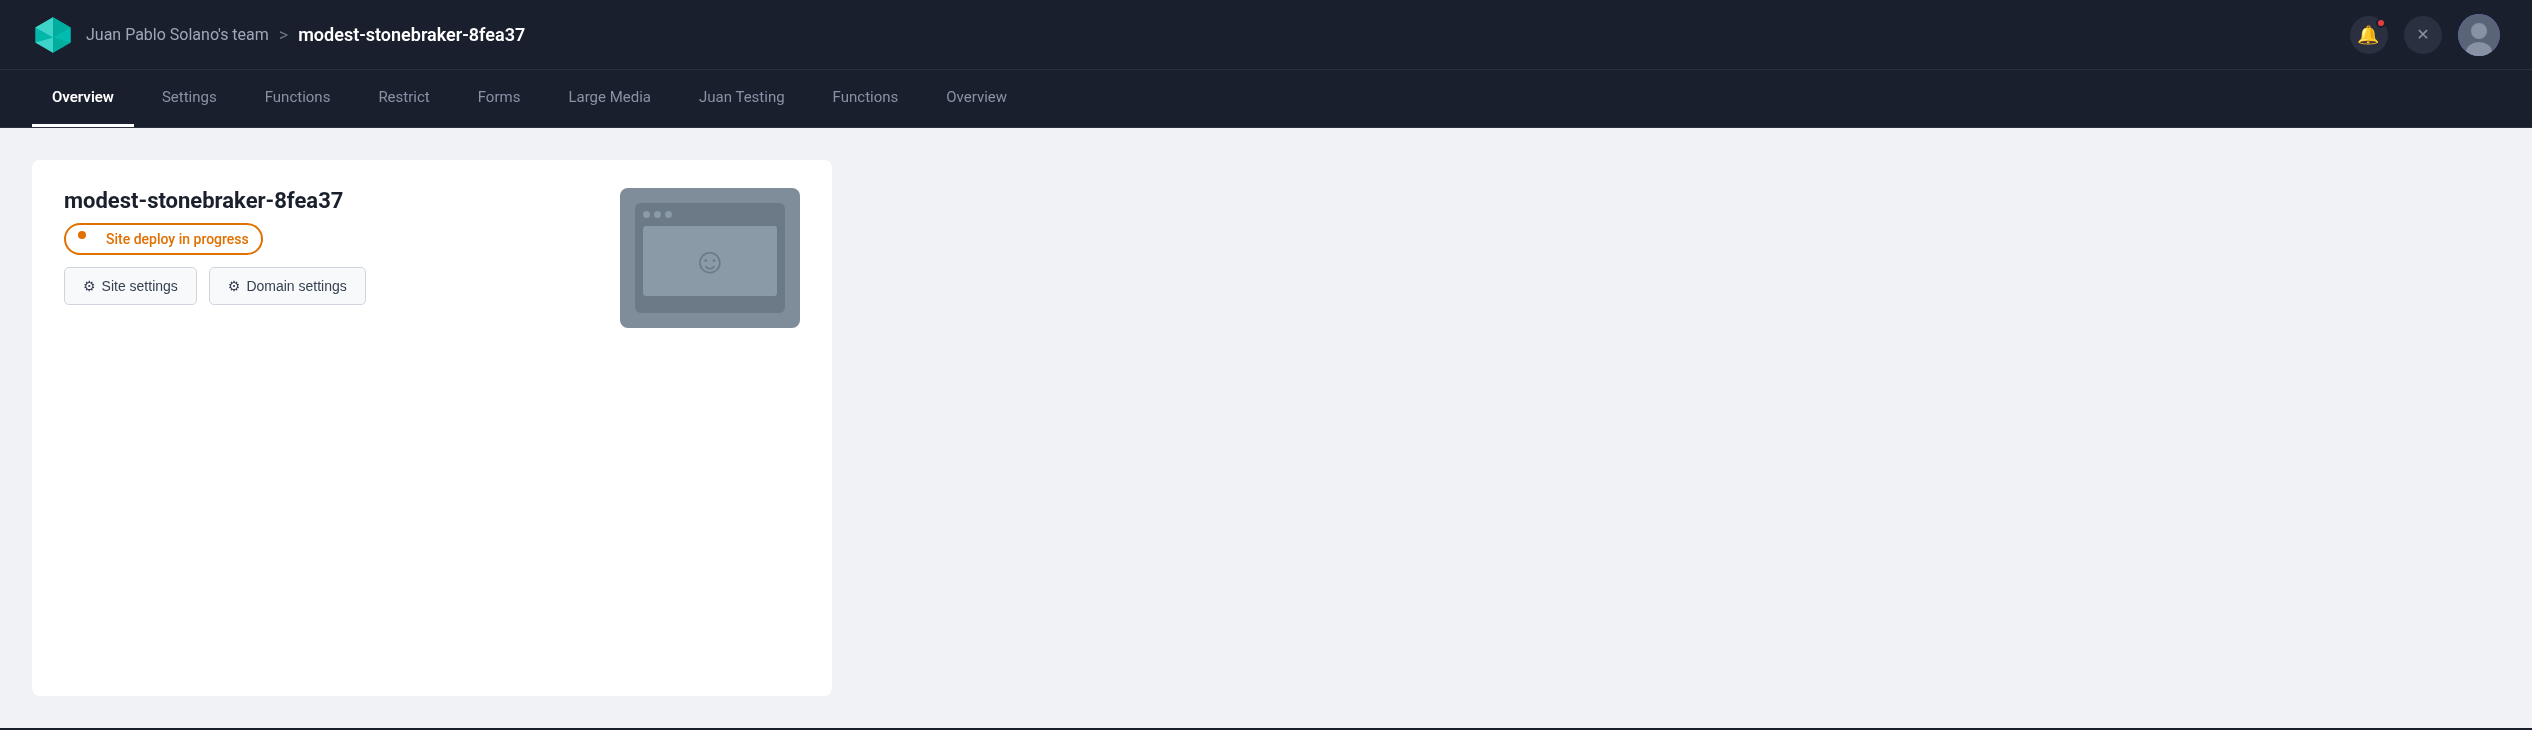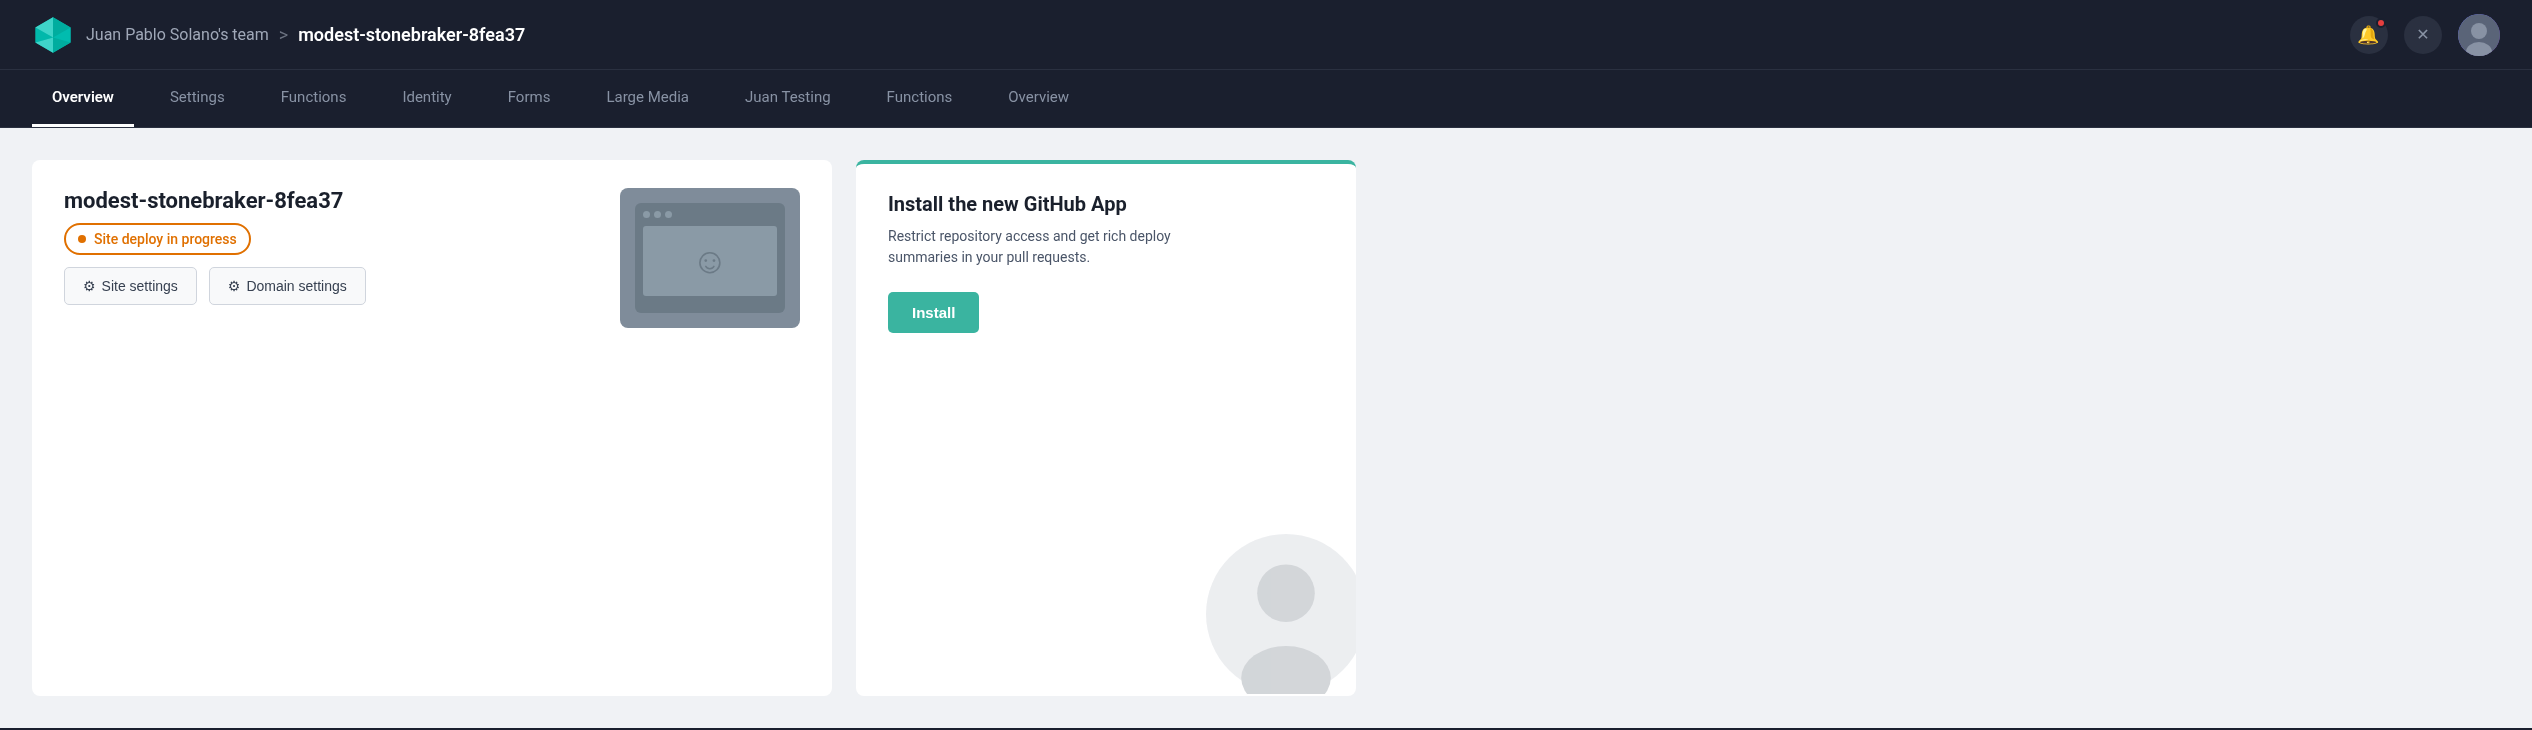"Overview" .nav-tabs { gap: 16px -> 8px }
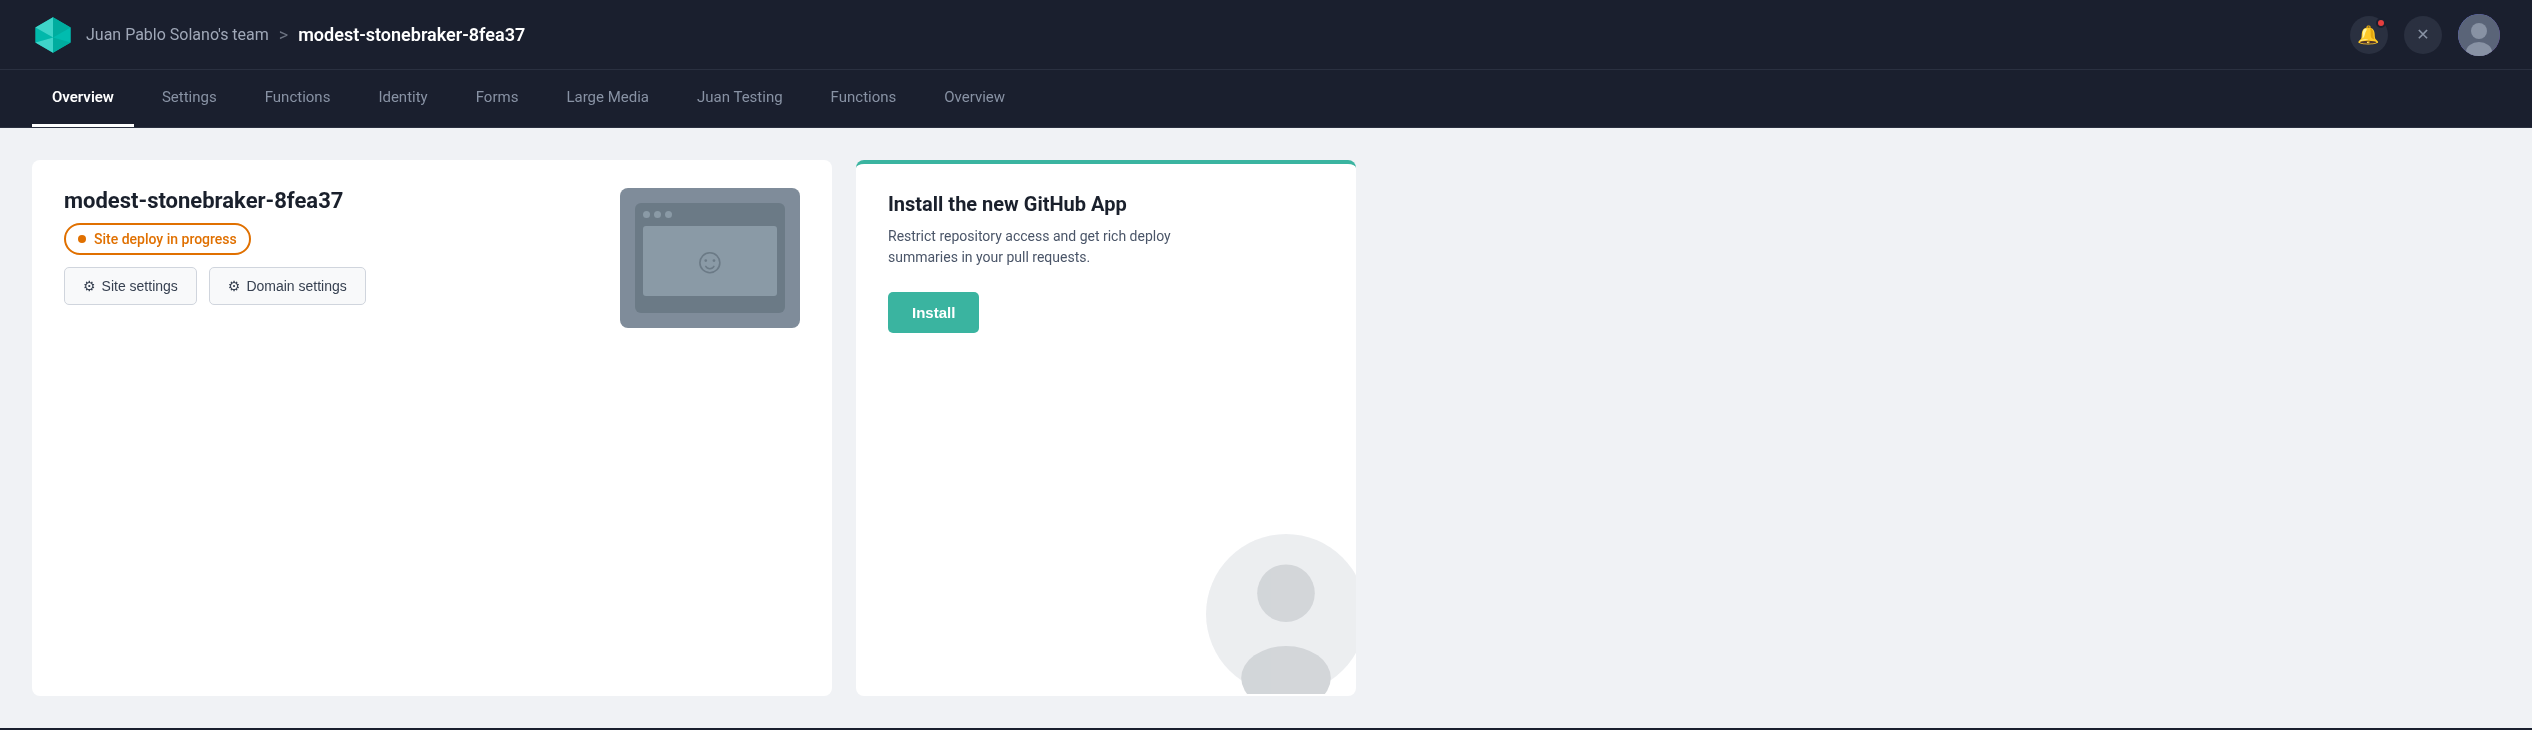"Identity" a.nav-tab { text: Identity -> Restrict }
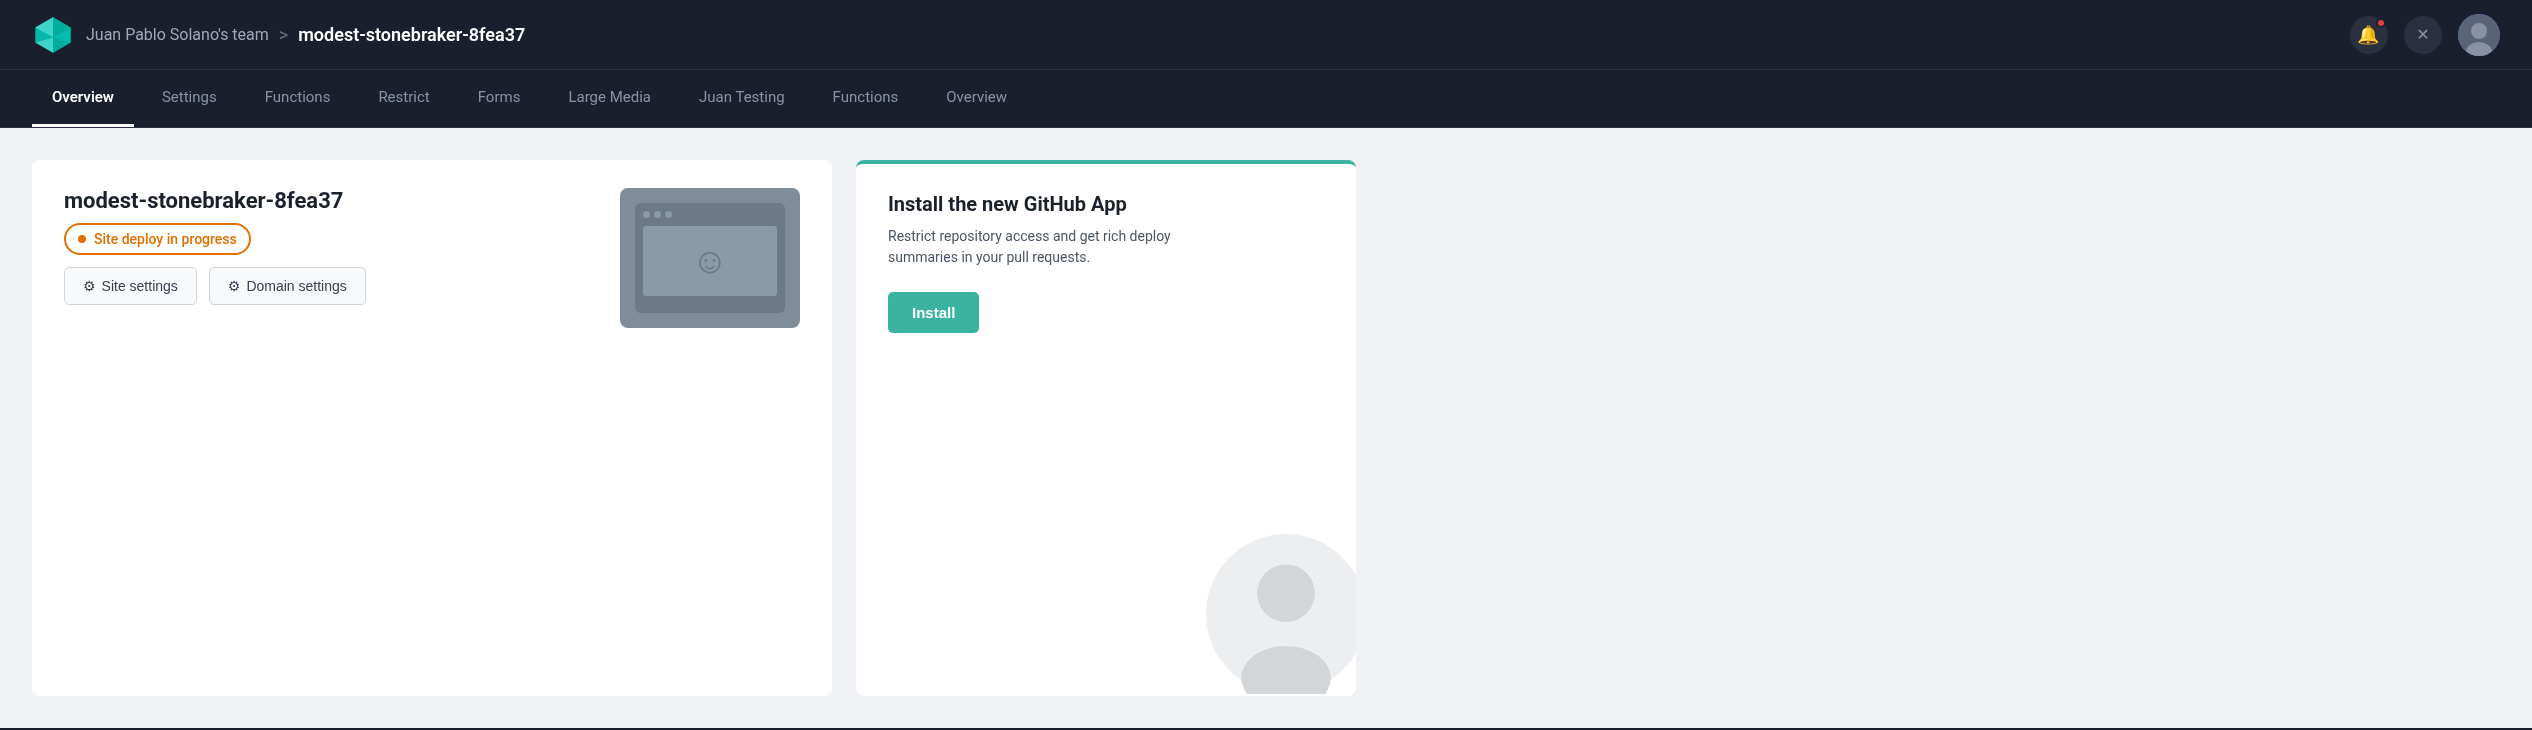"Install the new GitHub App" div.github-card { html: <div> <h2>Install the new GitHub App</h2> <p>Restrict repository access and get rich deploy summaries in your pull requests.</p> <button>Install</button> <div> <svg> <circle></circle> <circle></circle> <ellipse></ellipse> </svg> </div> </div> -> none }
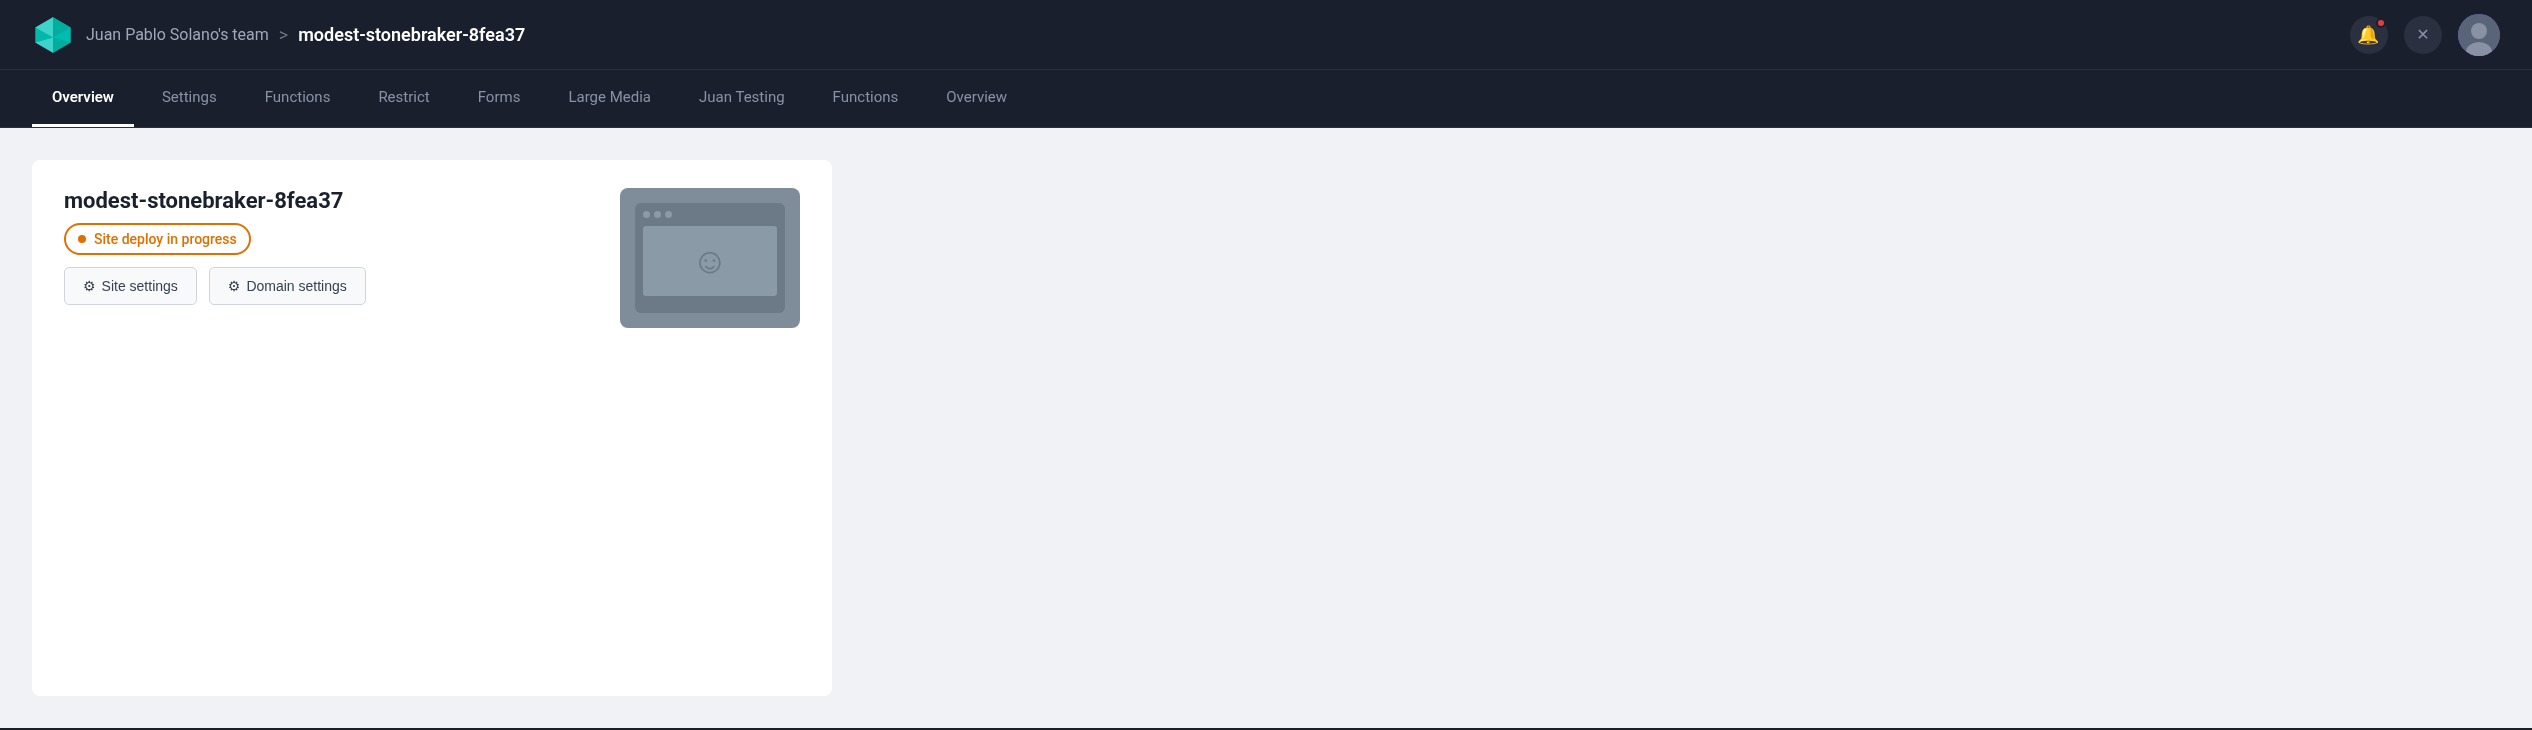"Site deploy in progress" .deploy-status { align-items: center -> none; gap: 8px -> 20px }
